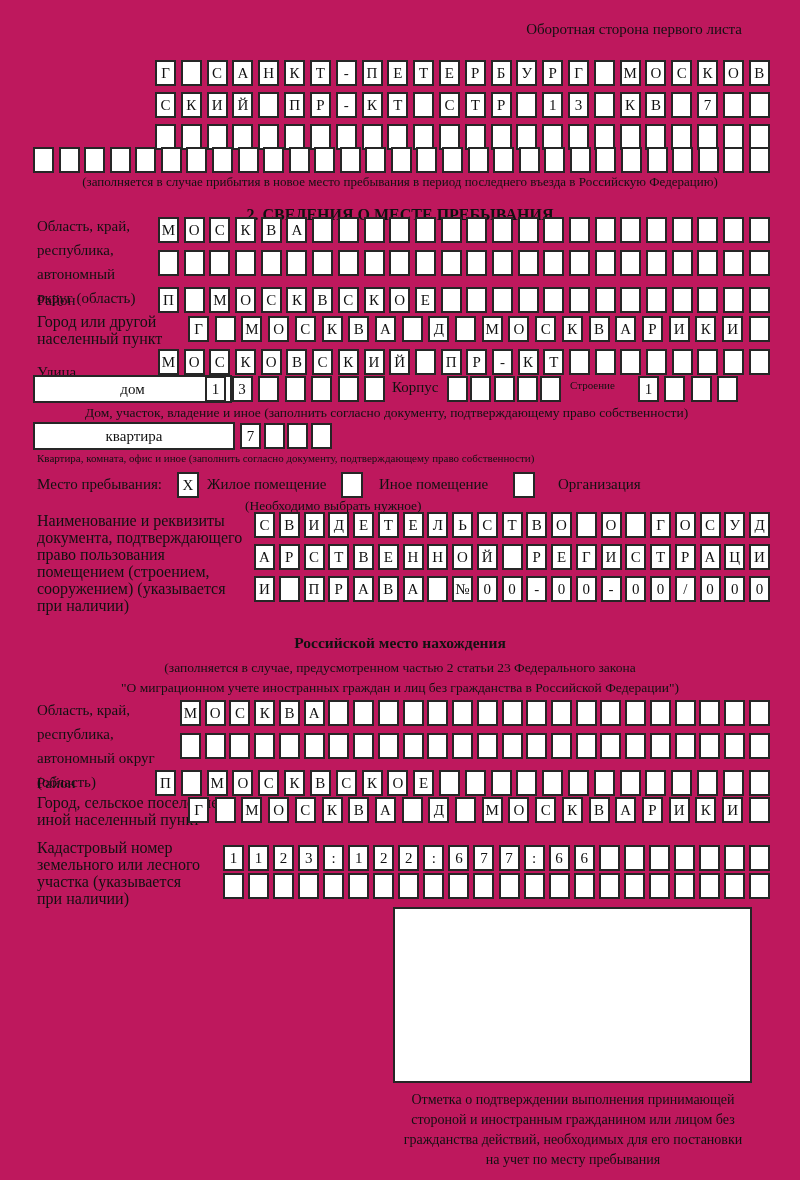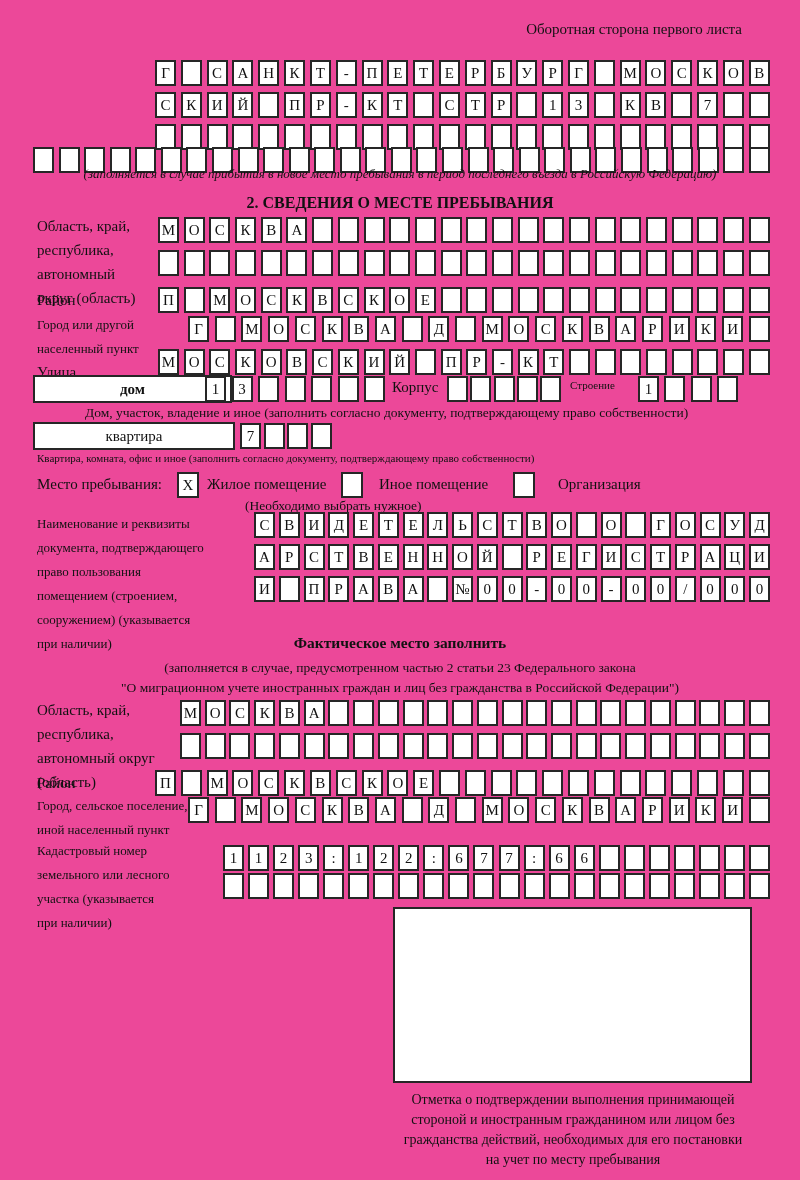"Оборотная сторона первого листа" .page { background: #ec4899 -> #be185d }
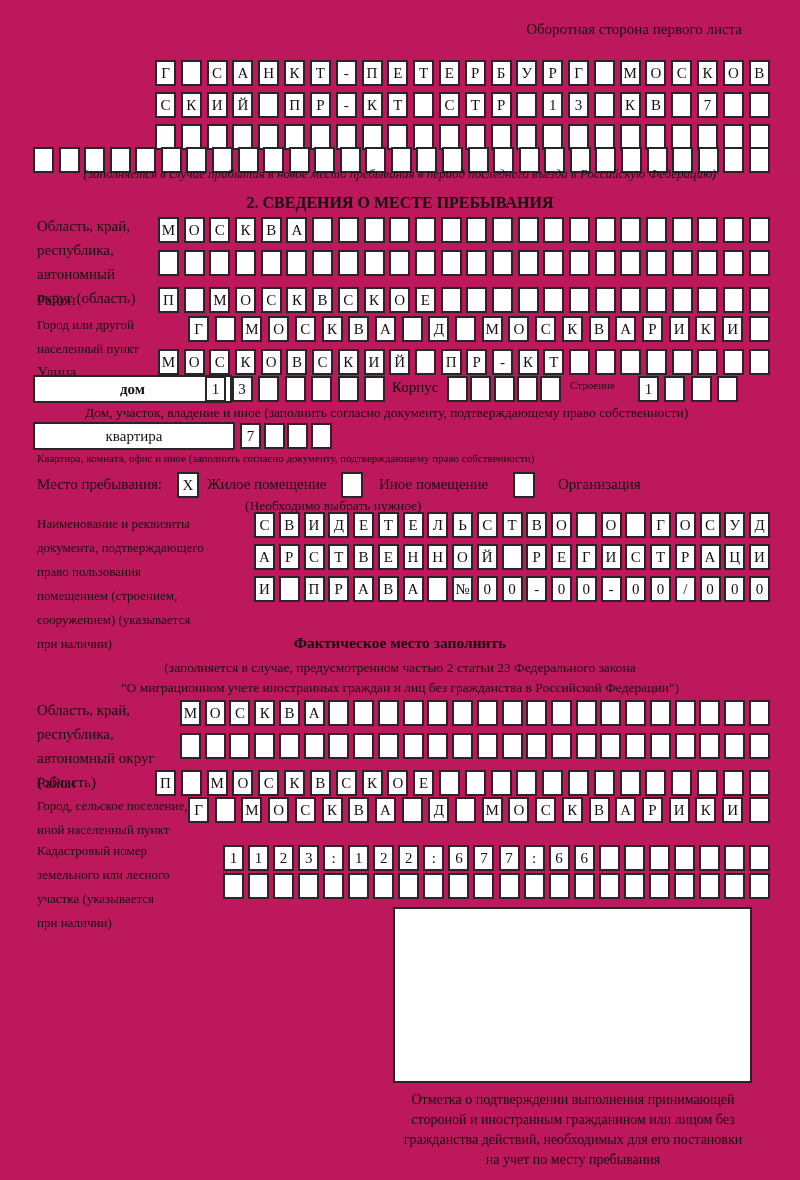"(заполняется в случае прибытия в" div.abs { font-style: italic -> none; top: 166px -> 174px }
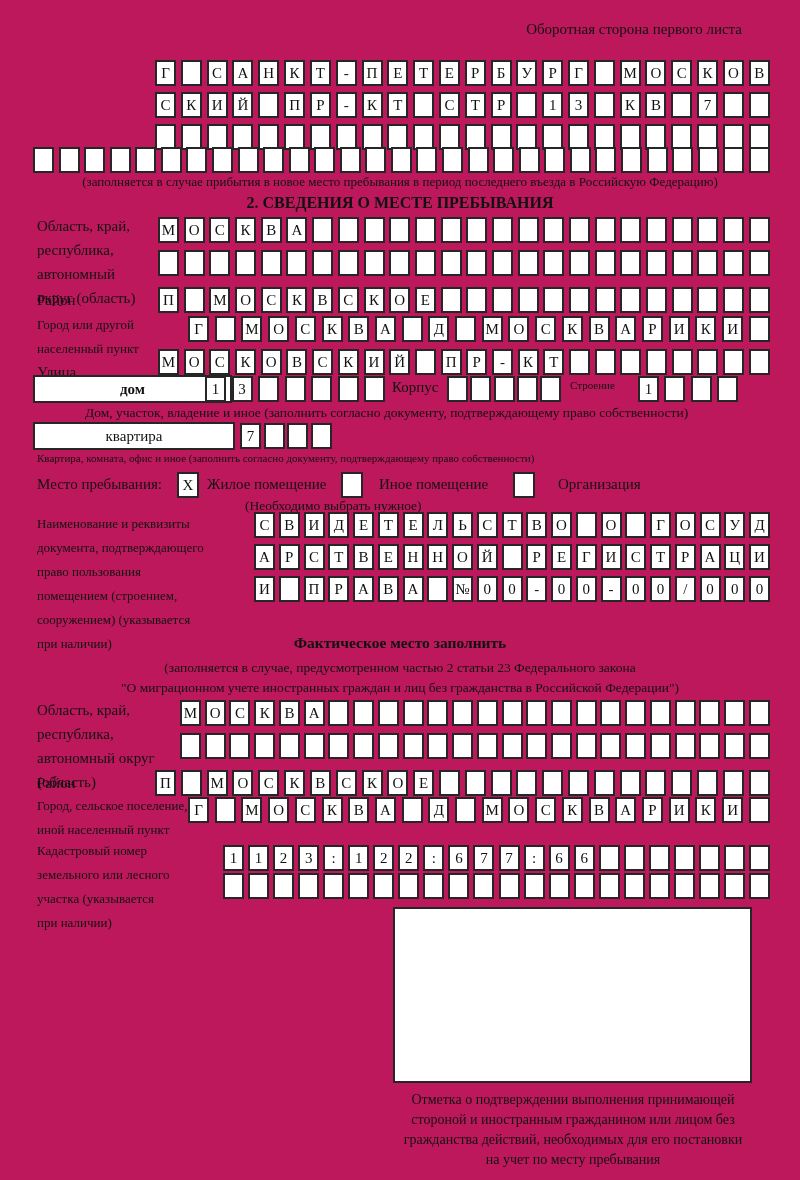"2. СВЕДЕНИЯ О МЕСТЕ ПРЕБЫВАНИЯ" div.abs { top: 194px -> 206px }
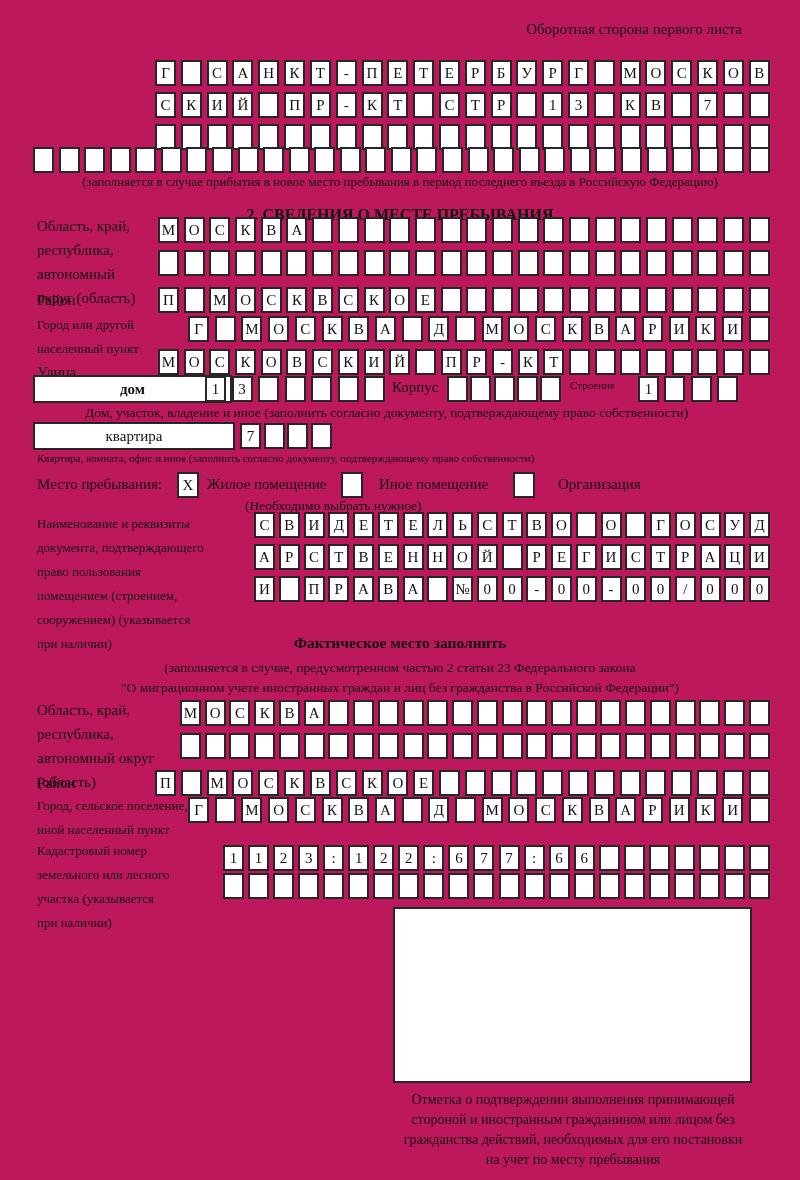"Город или другой" .lbl-tight { font-size: 13px -> 16px; line-height: 24px -> 17px }
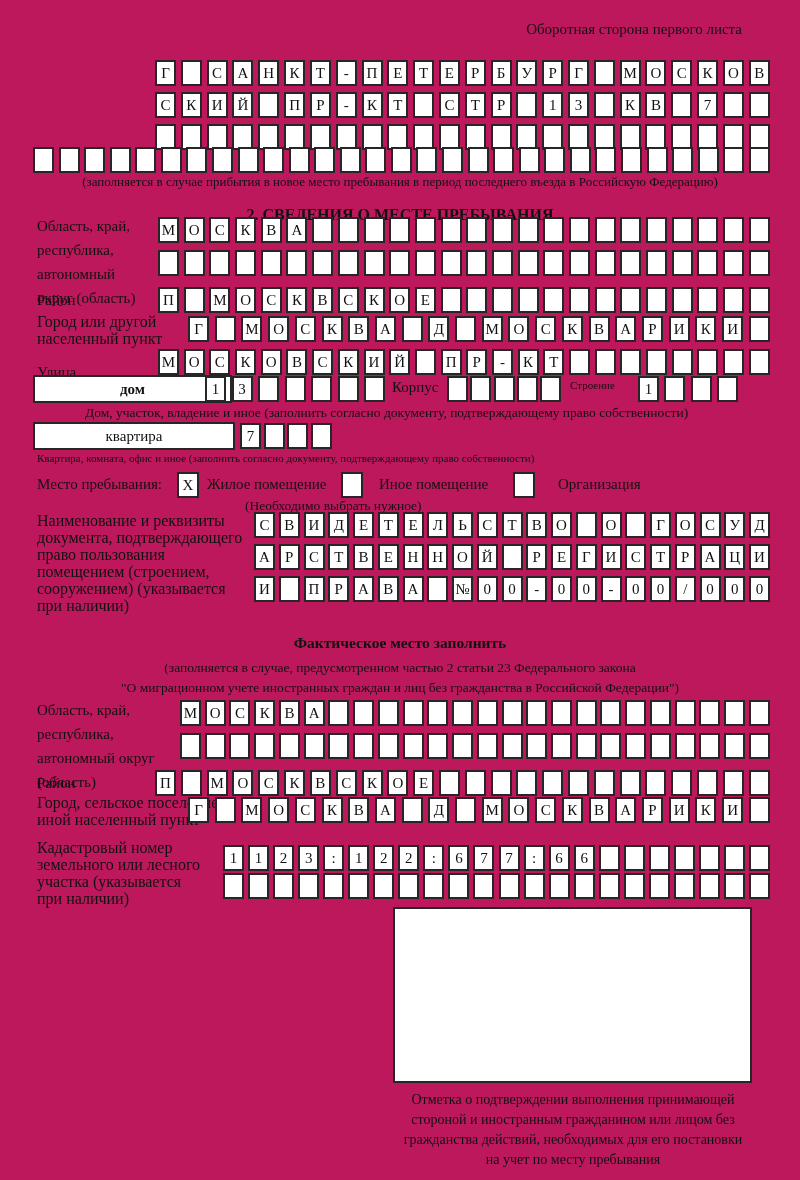"дом" div.abs { font-weight: bold -> none }
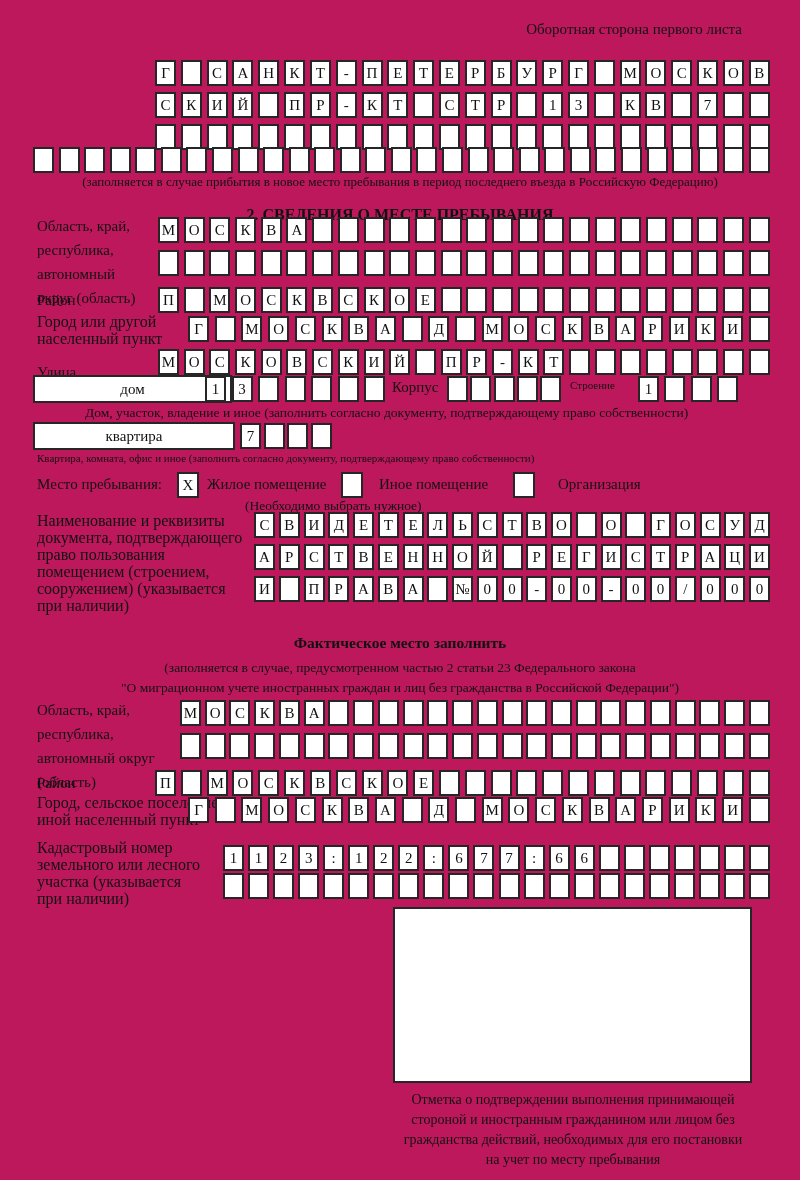"Фактическое место заполнить" div.abs { text: Фактическое место заполнить -> Российской место нахождения }
